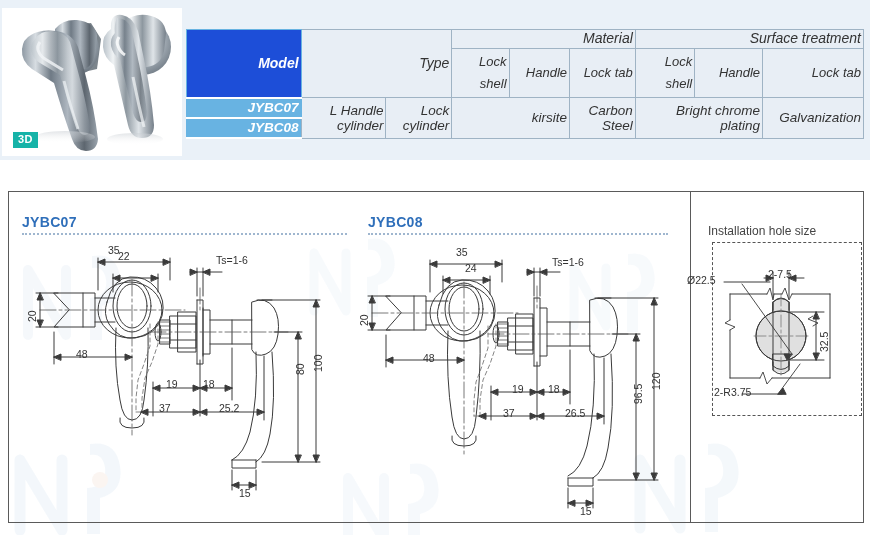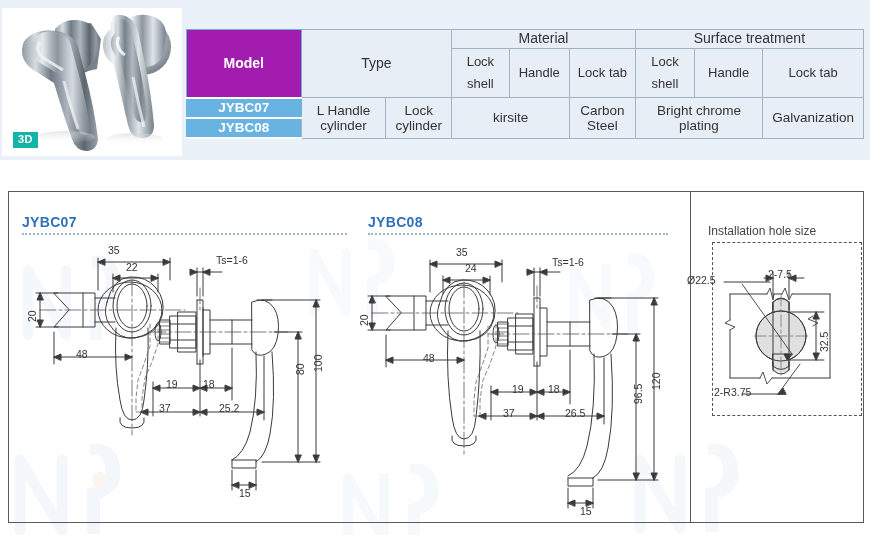"Material" .spec-table td { font-style: none -> italic; text-align: center -> right }
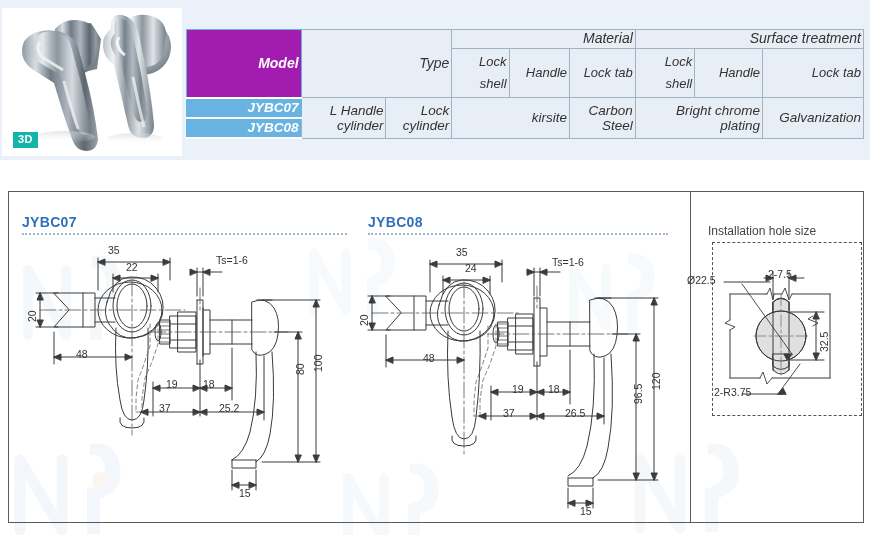"Model" .spec-table td.model-head { background: #a21caf -> #1d4ed8 }
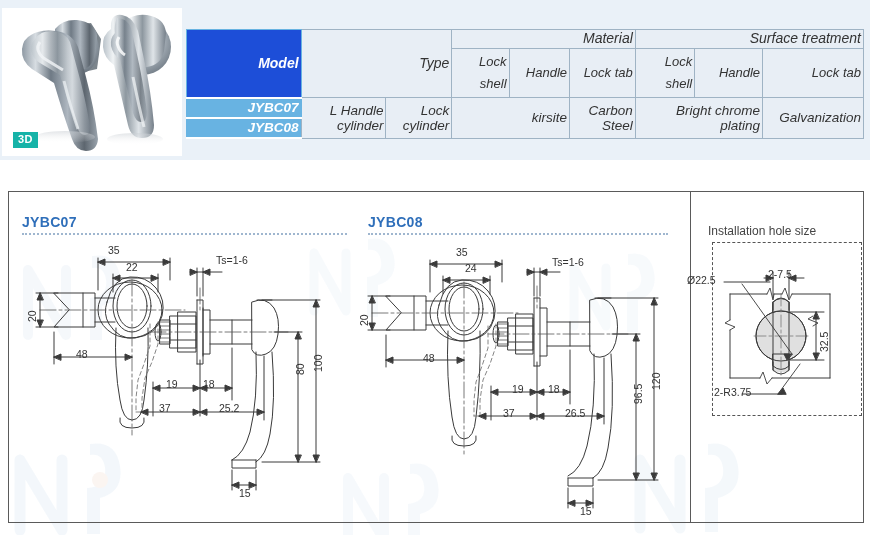"22" div.lbl { margin-left: 8px -> none; top: 261px -> 250px }
